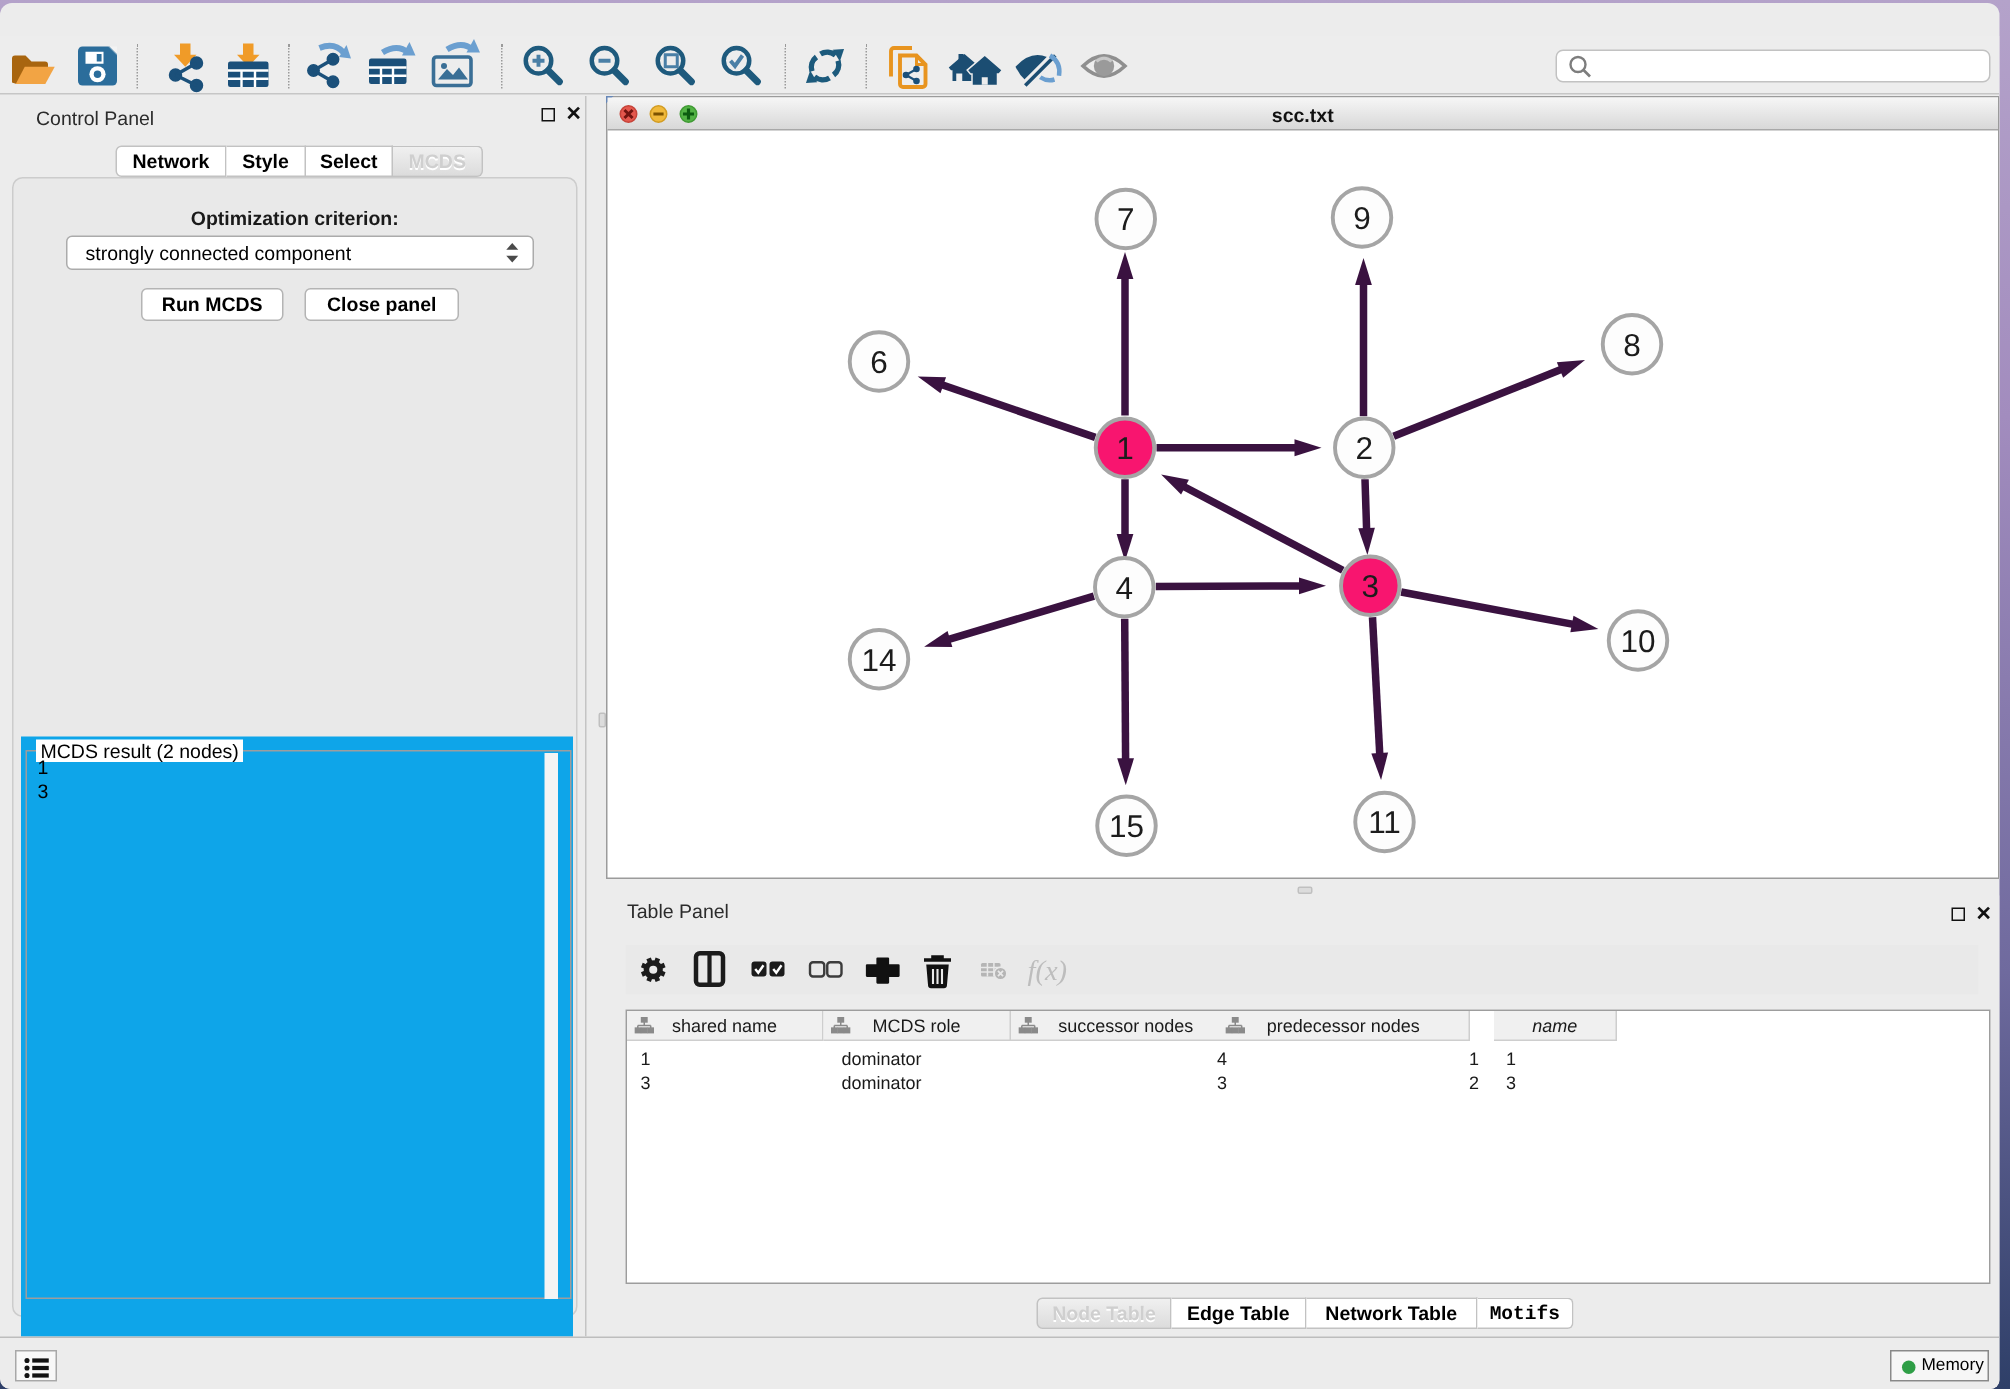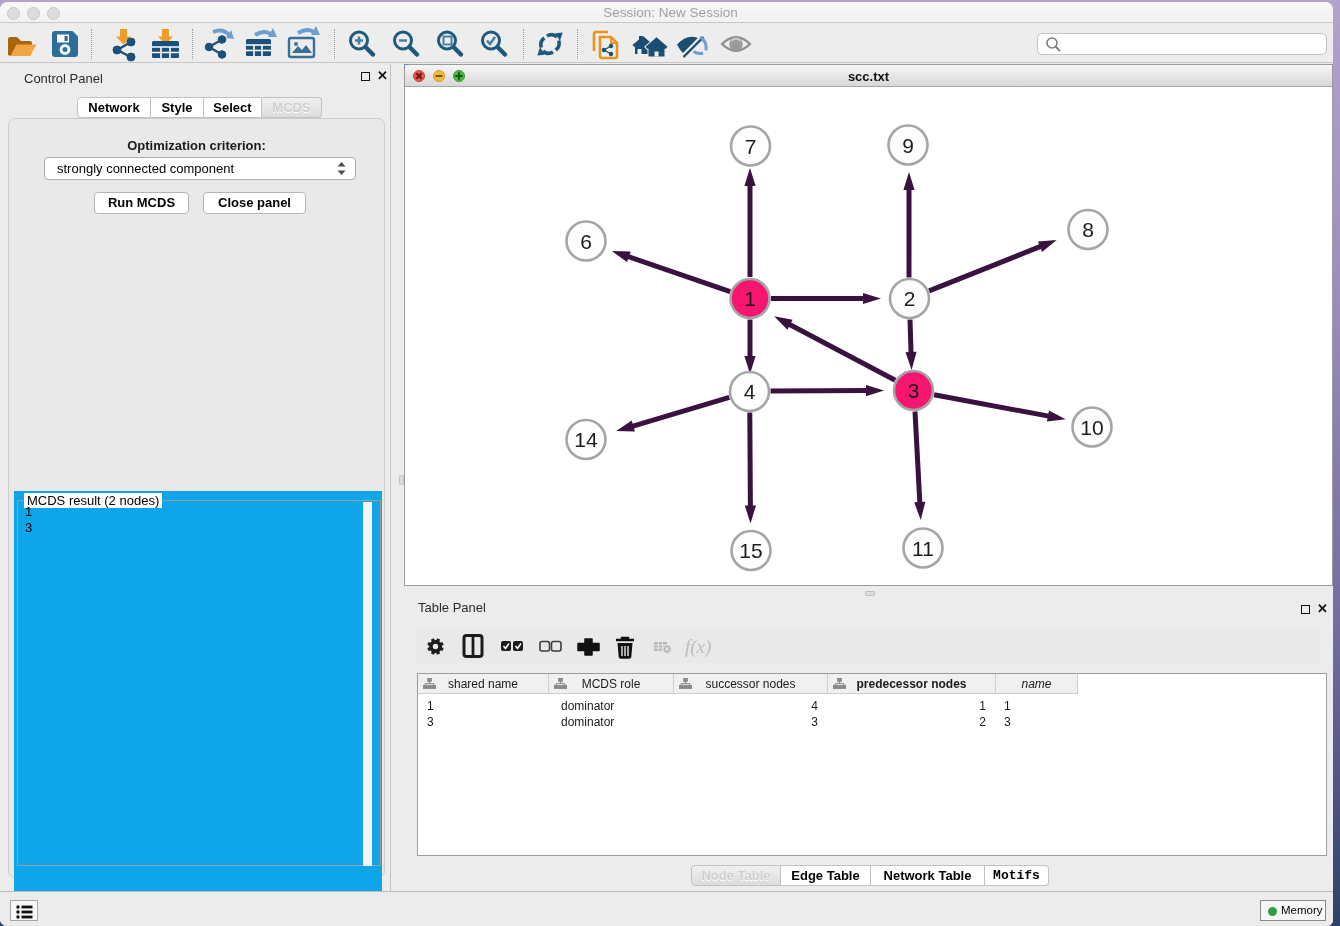"Session: New Session" div { html: <div> <div></div> <div></div> <div></div> <div>Session: New Session</div> </div> -> none }
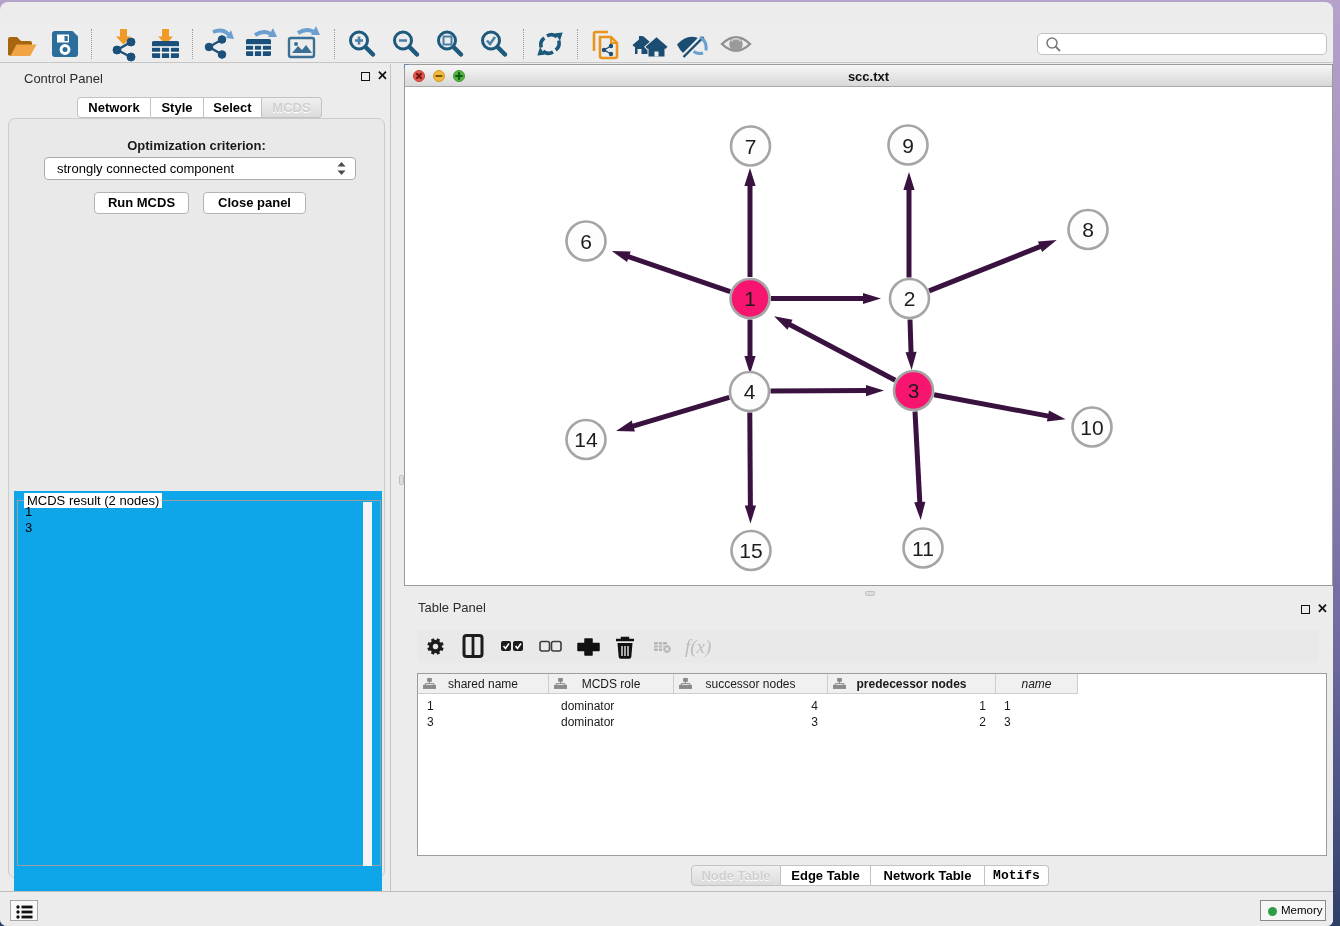"predecessor nodes" div.th { font-weight: bold -> none; left: 410px -> 394px }
